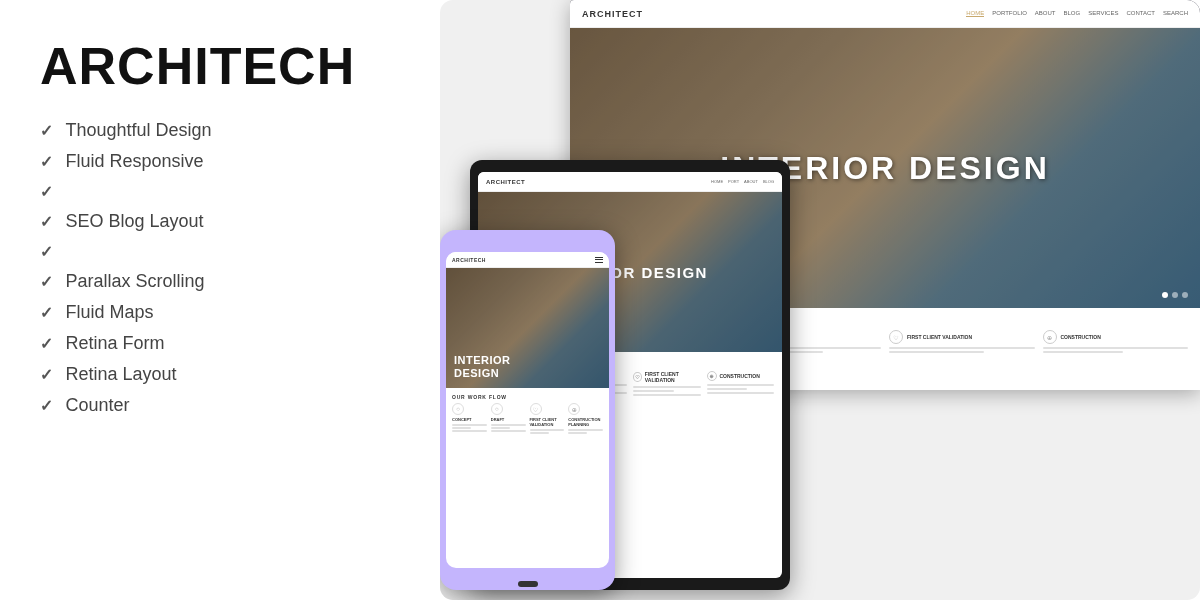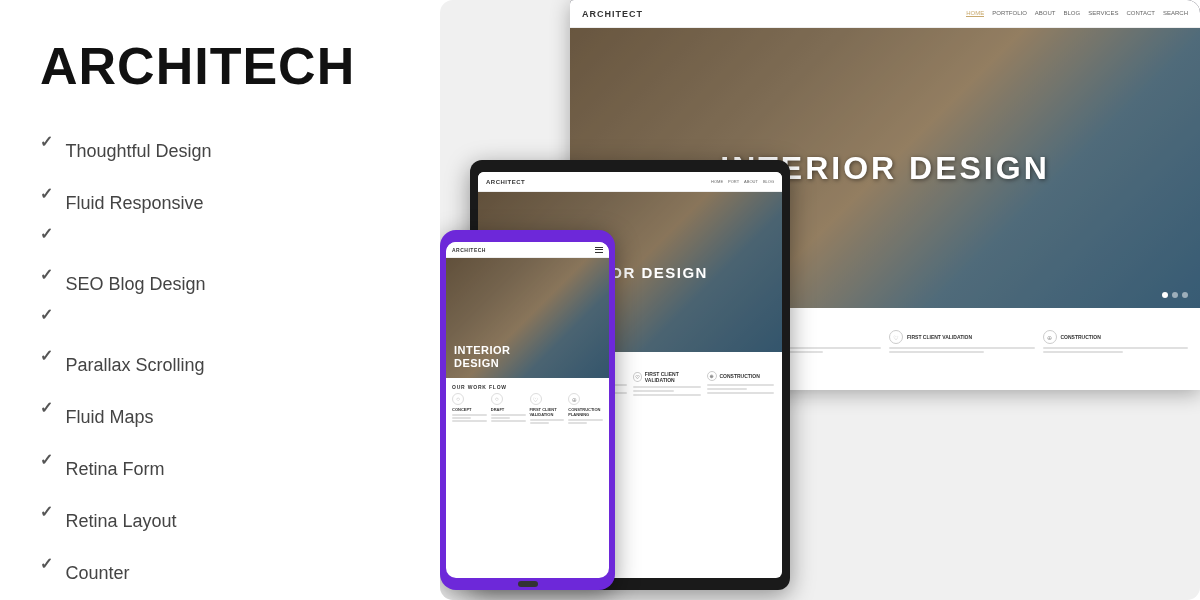"Thoughtful Design" .feature-label { margin-top: 21px -> none }
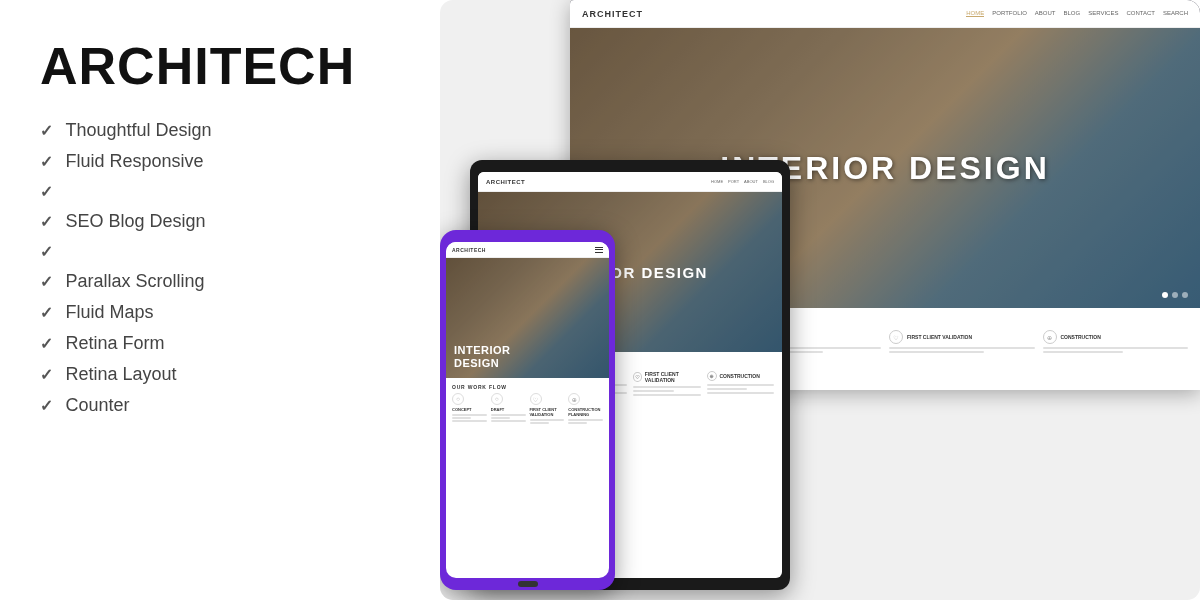"SEO Blog Design" span.feature-label { text: Design -> Layout }
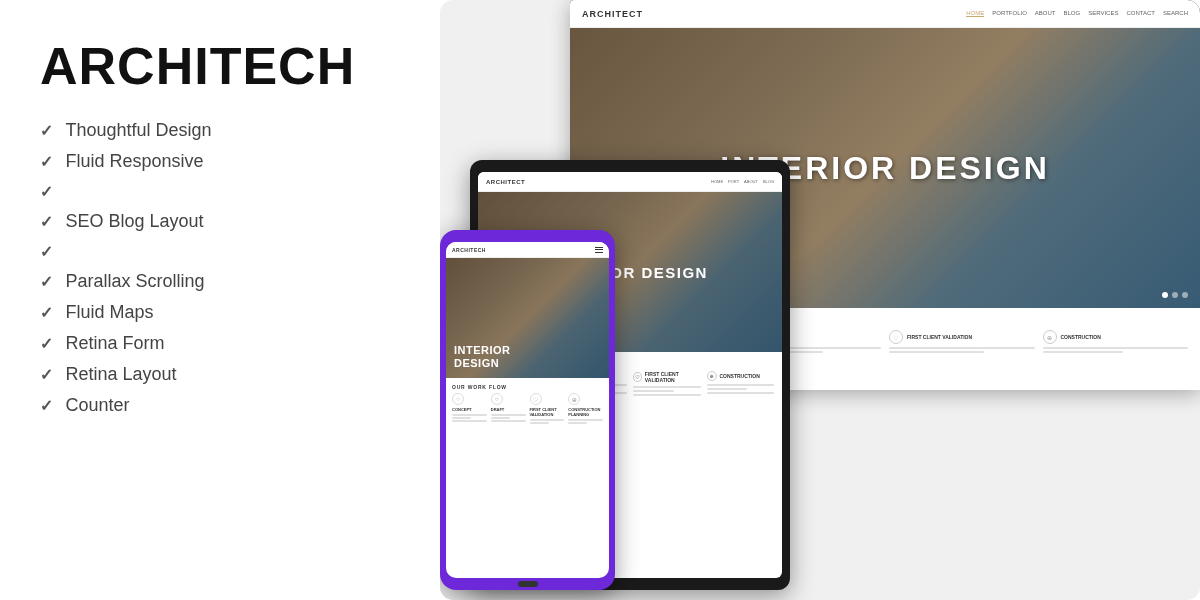"INTERIOR" .phone-mockup { background: #6d28d9 -> #c4b5fd; padding: 12px 6px -> 22px 6px }
